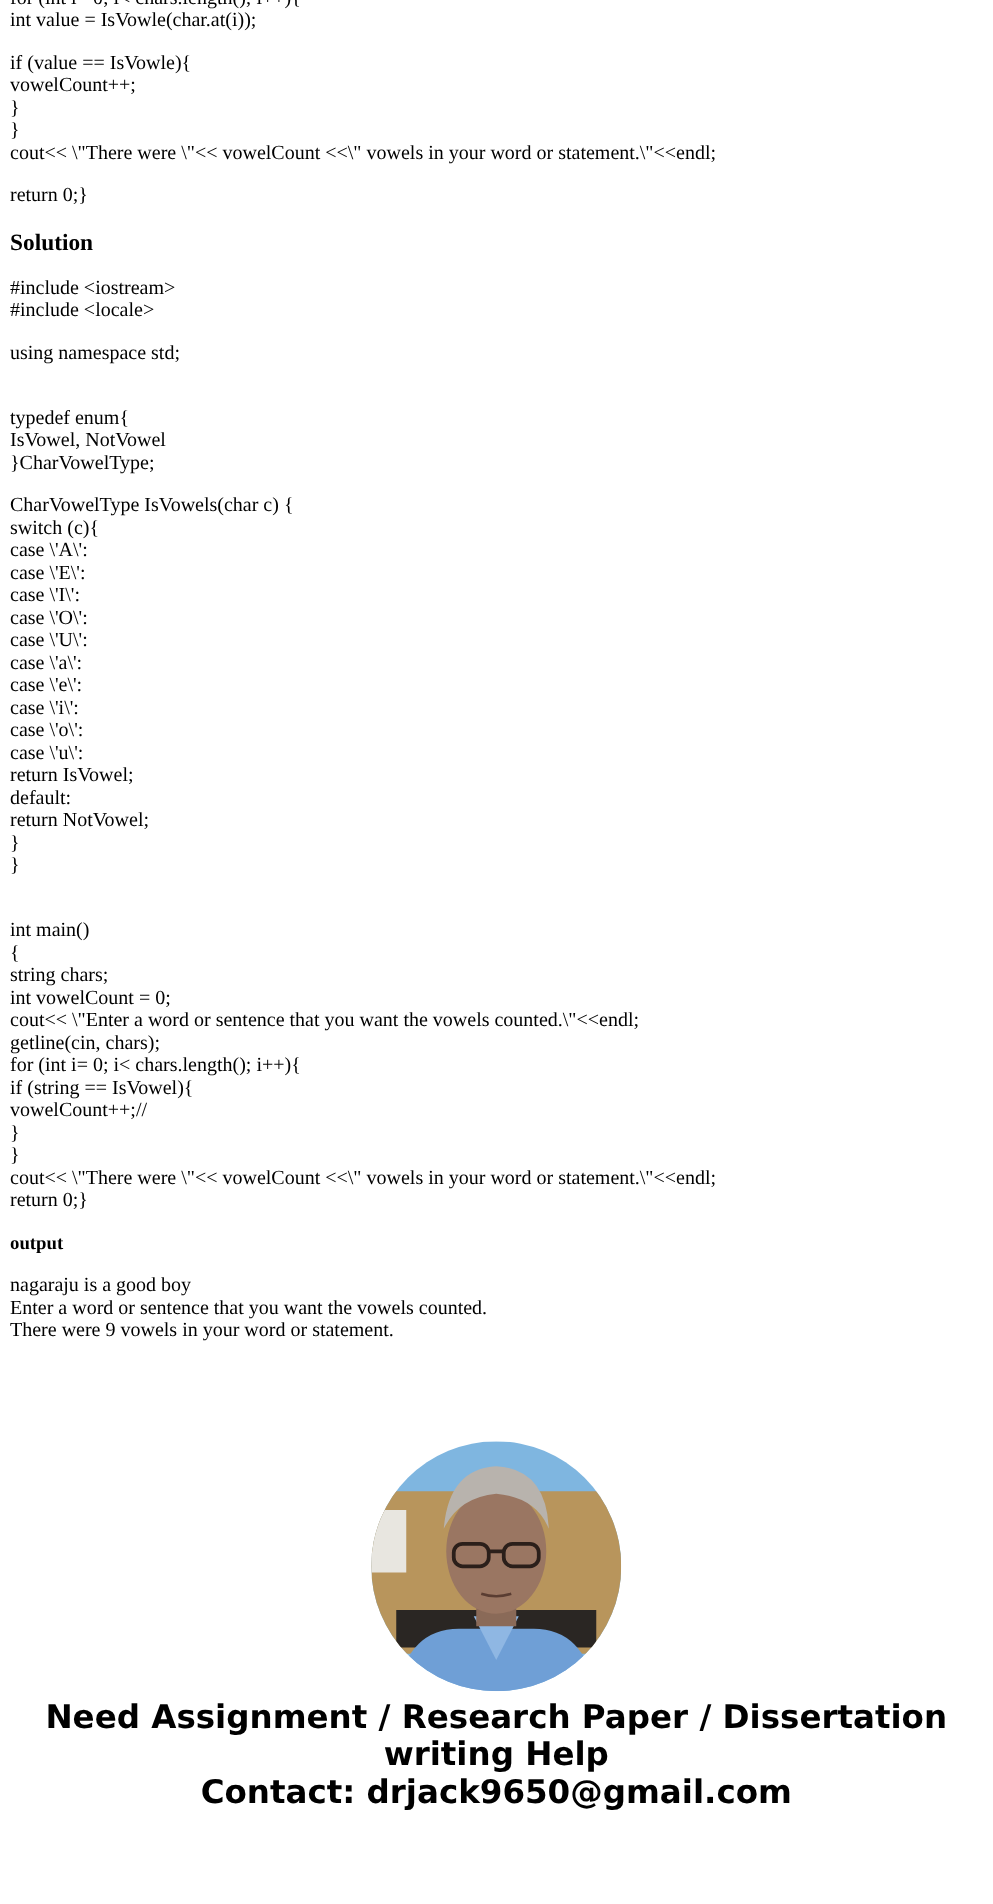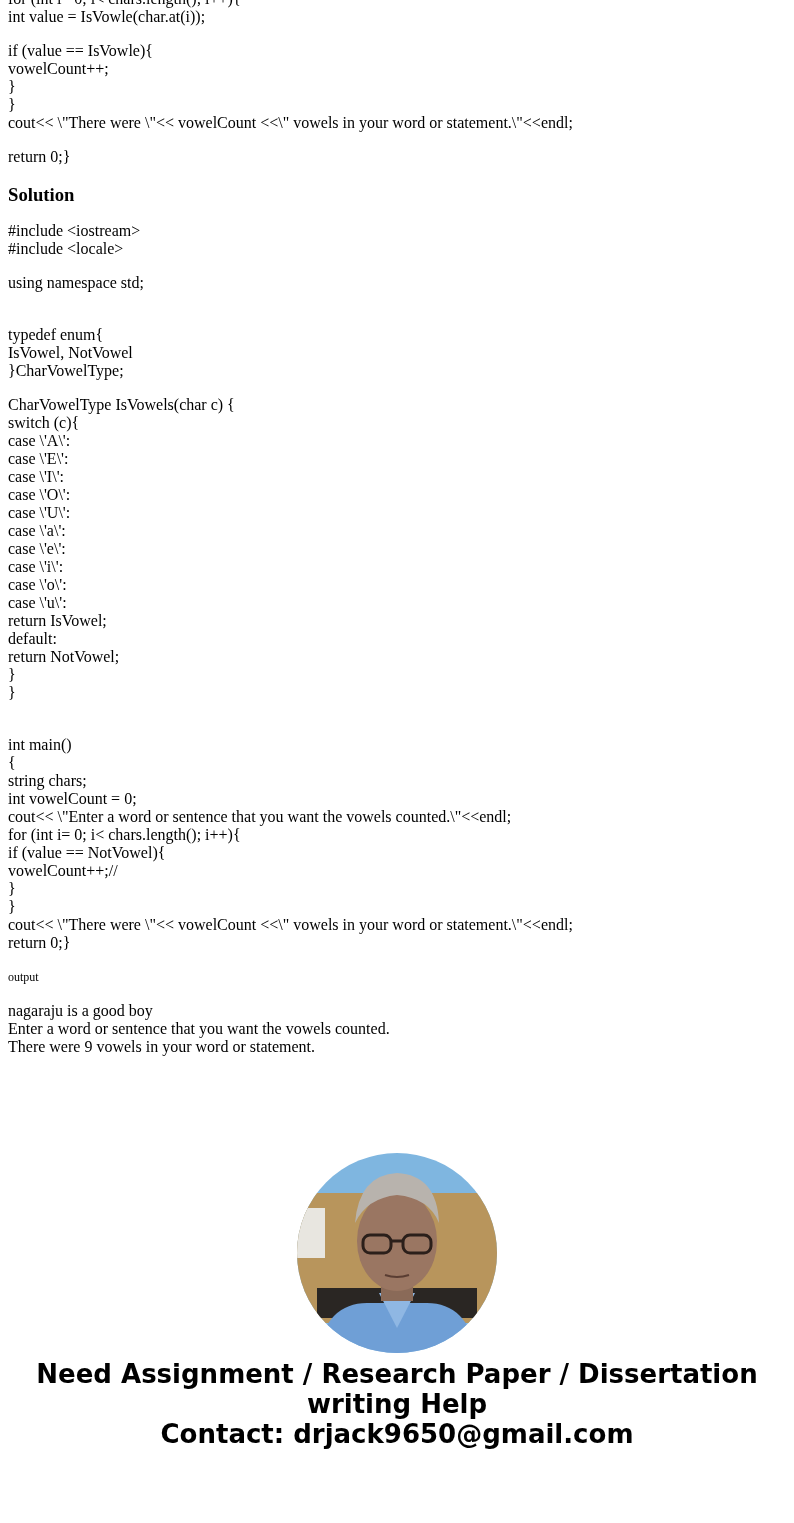"getline(cin, chars);" span.line { html: none -> <span>getline(cin, chars);</span> }
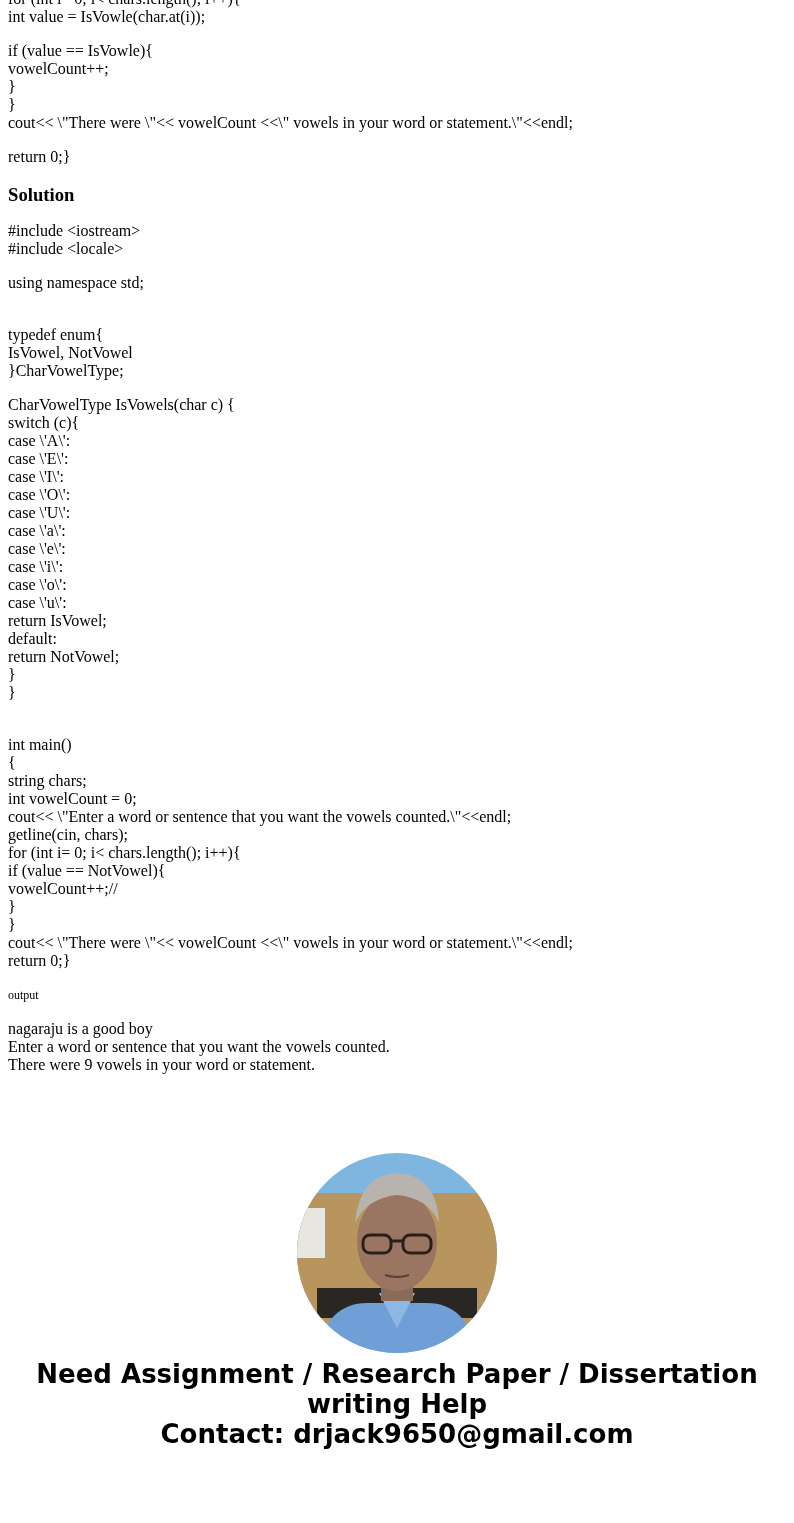"if (value == NotVowel){" span.line { text: value == NotVowel -> string == IsVowel }
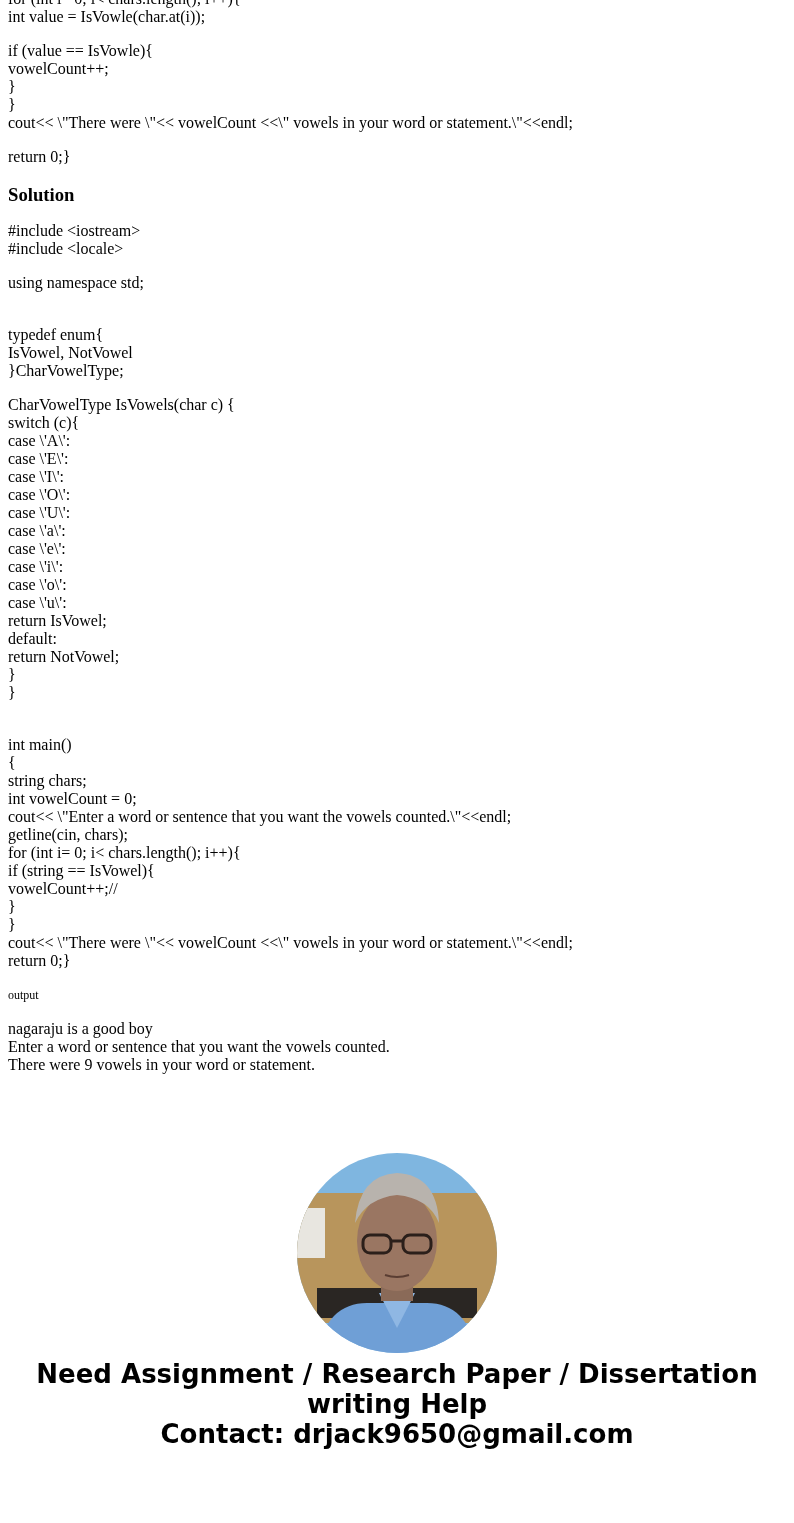"output" h4.out { font-size: 12px -> 15px; font-weight: normal -> bold }
